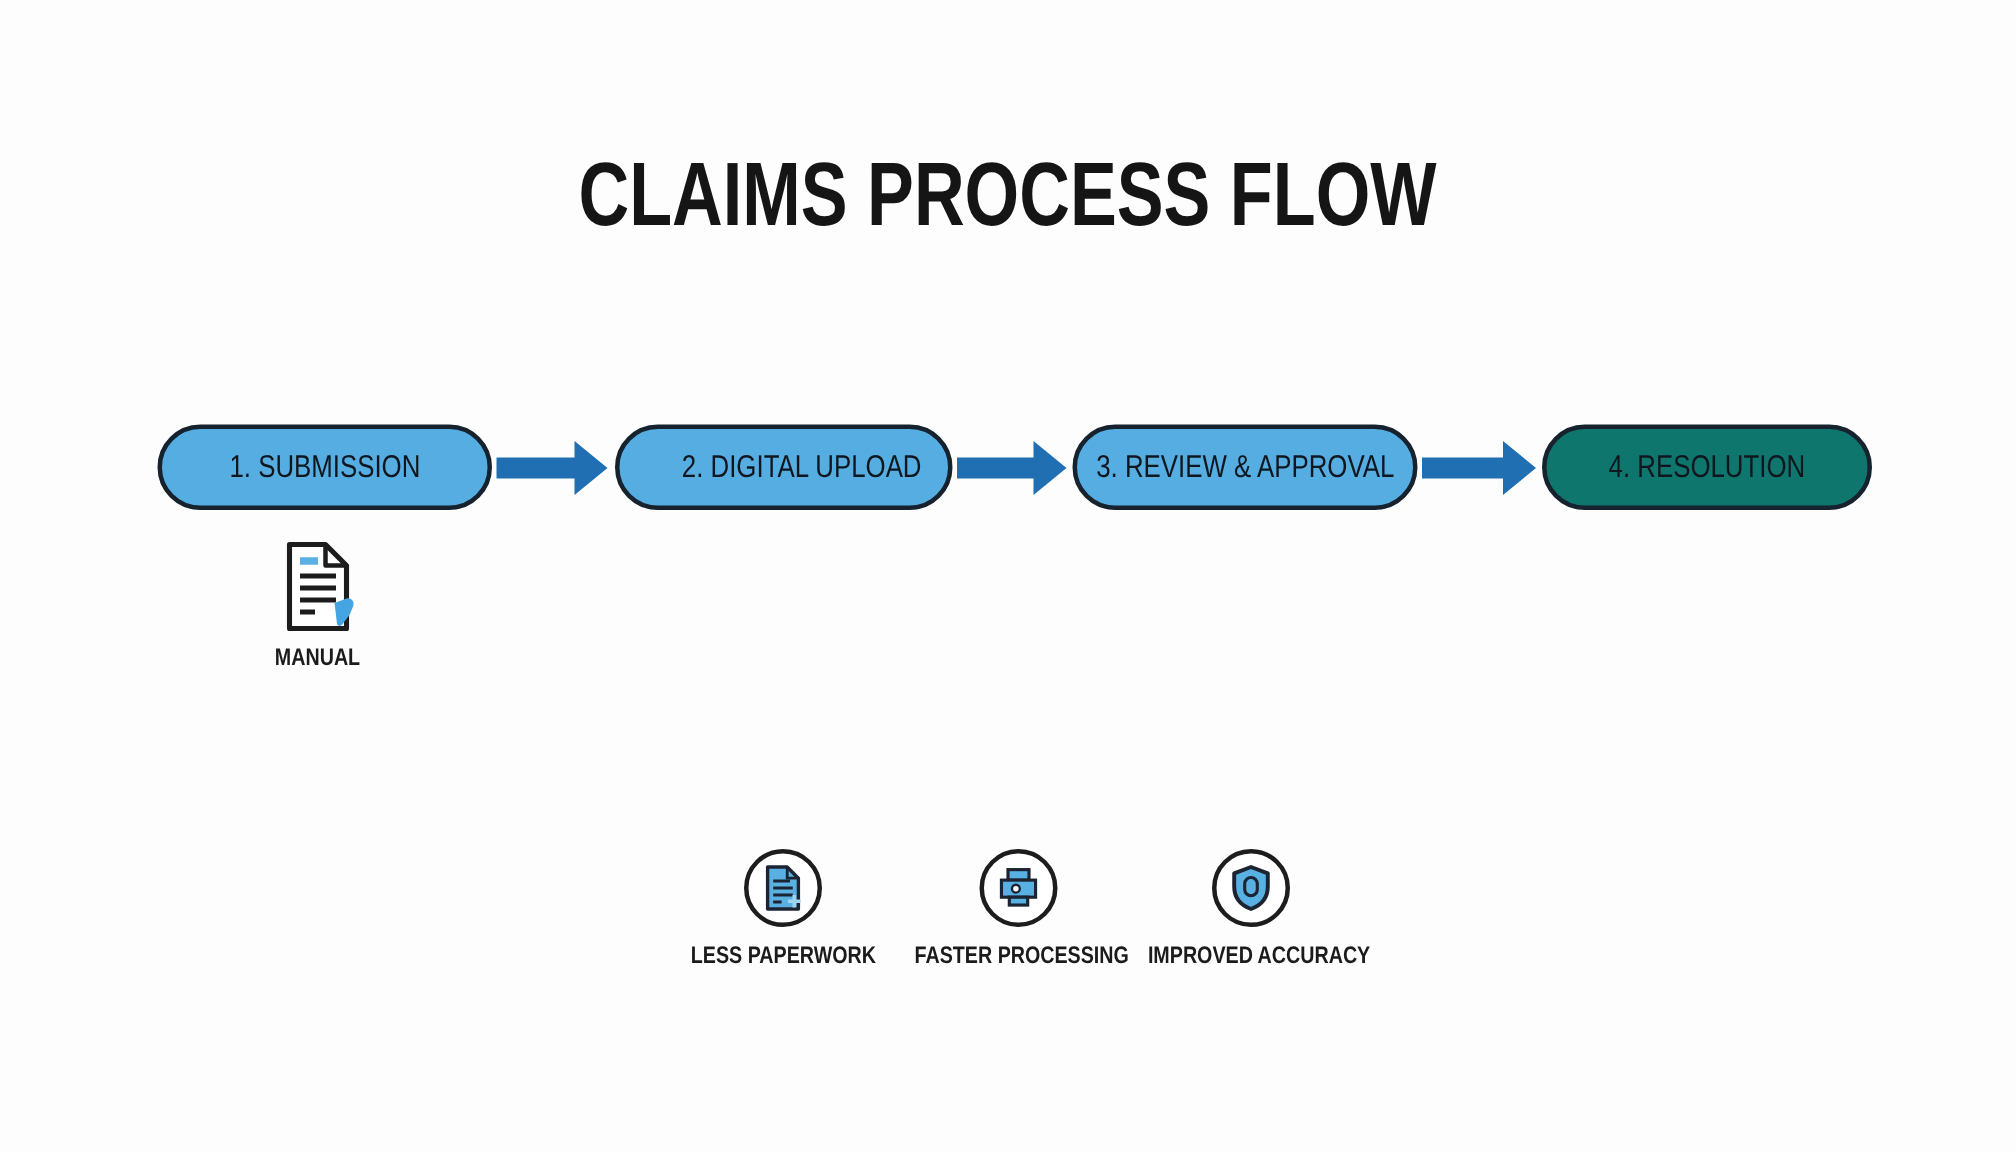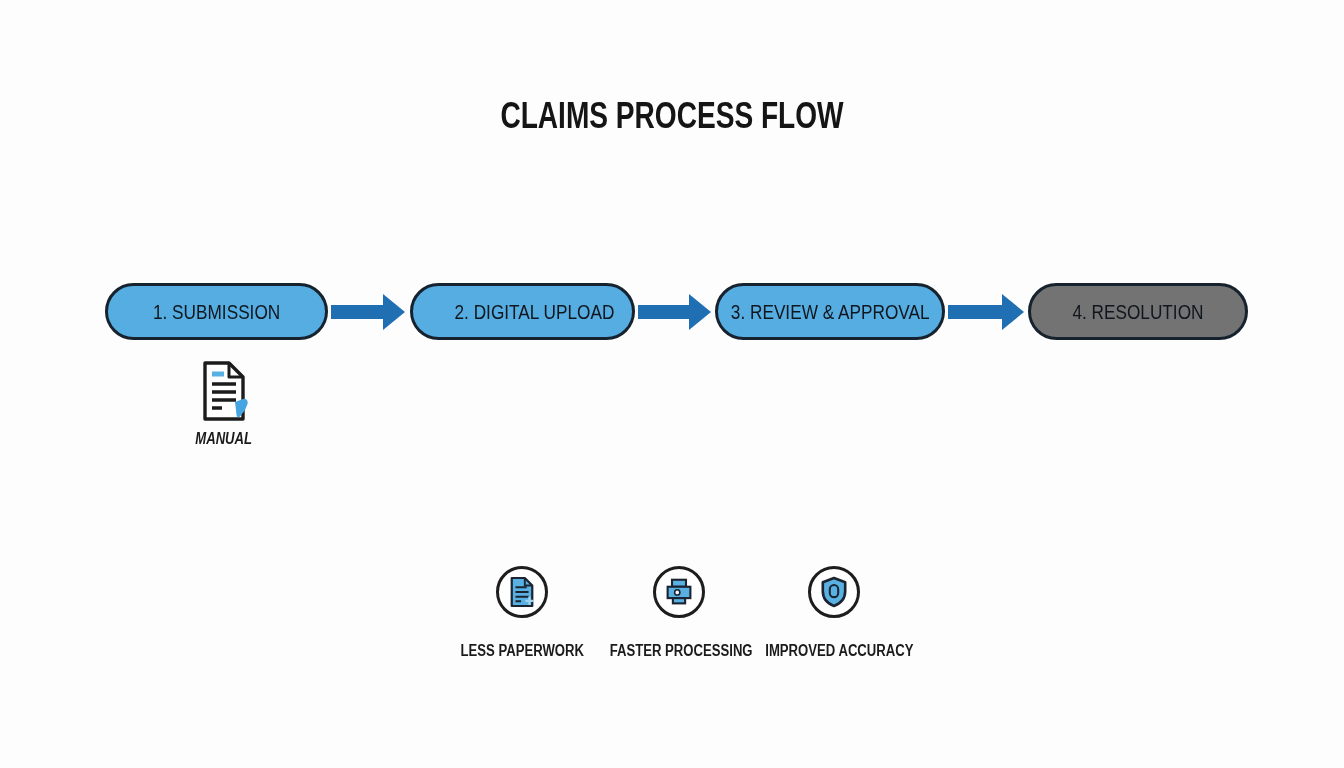"CLAIMS PROCESS FLOW" .title { font-size: 36px -> 60px }
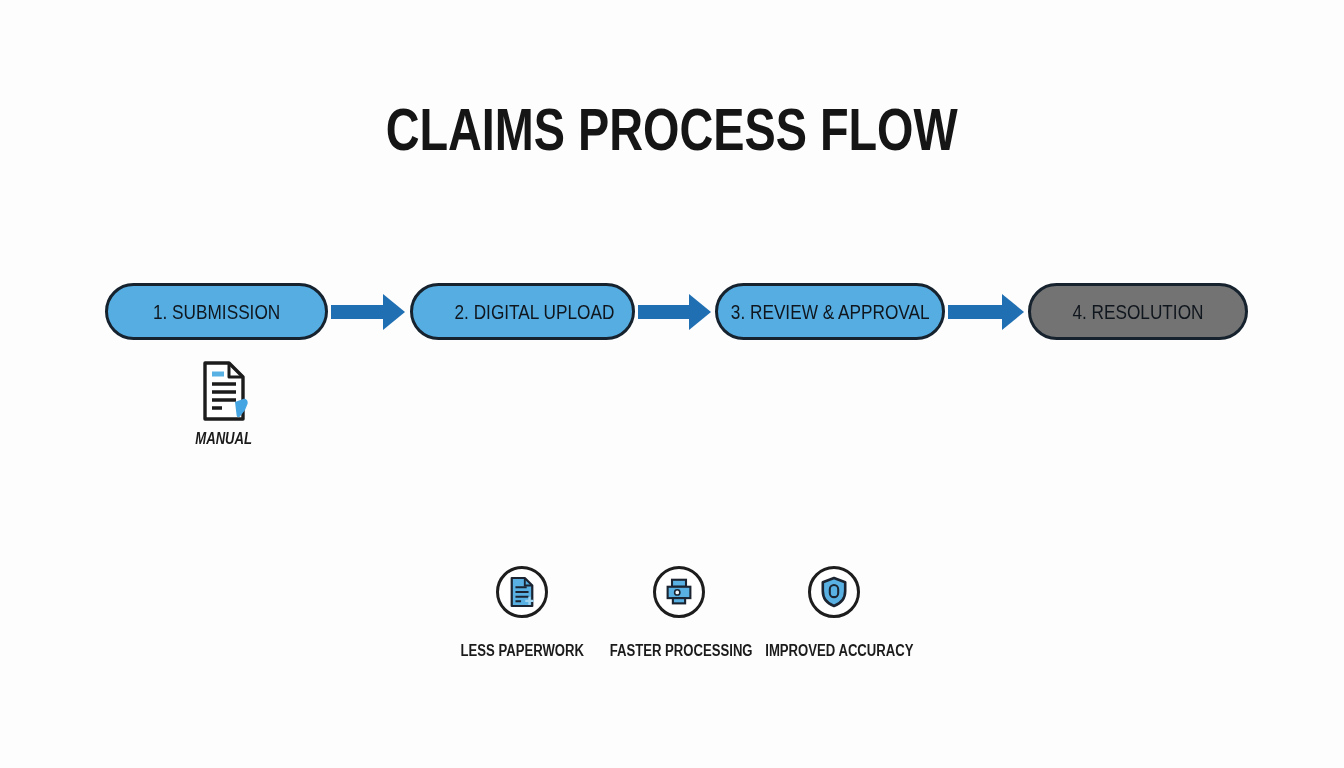"4. RESOLUTION" .pill--outline { background: #737373 -> #0f766e }
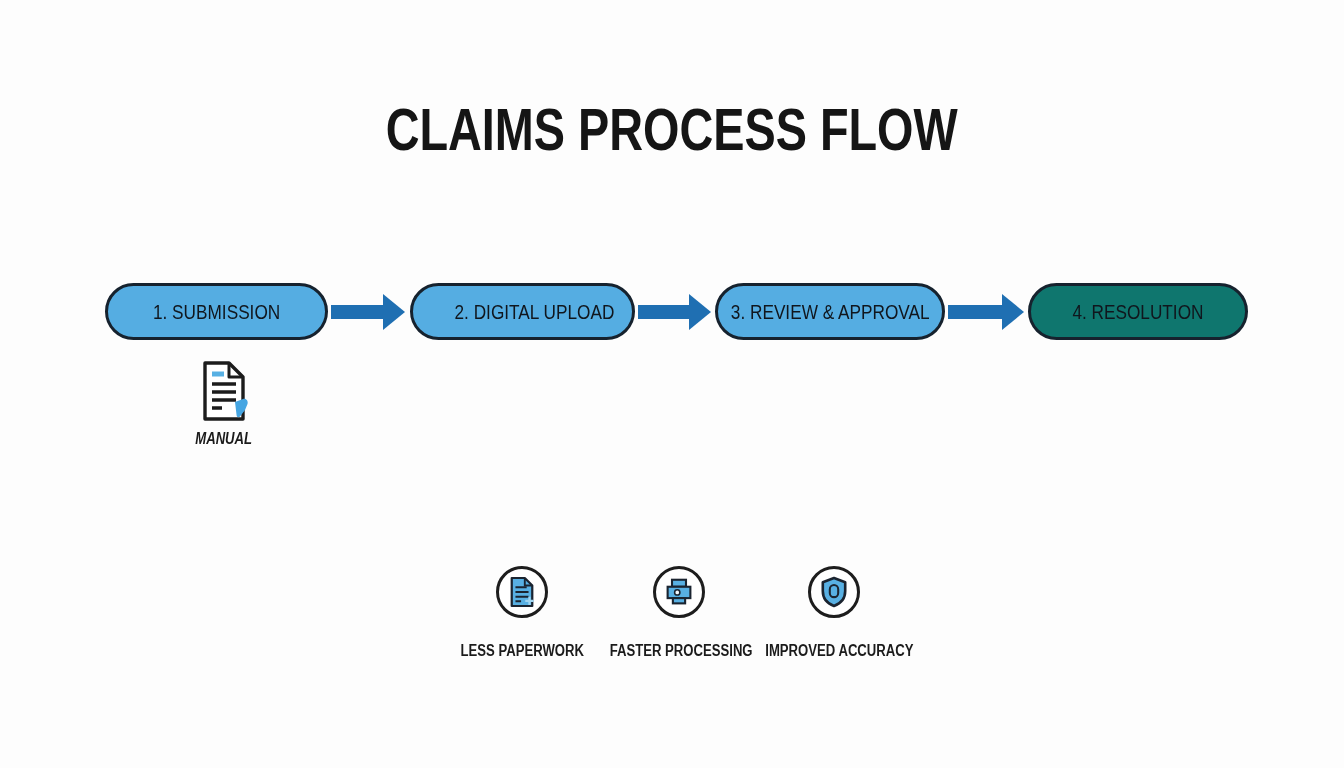"MANUAL" div.annotation { font-style: italic -> none; left: 154px -> 142px }
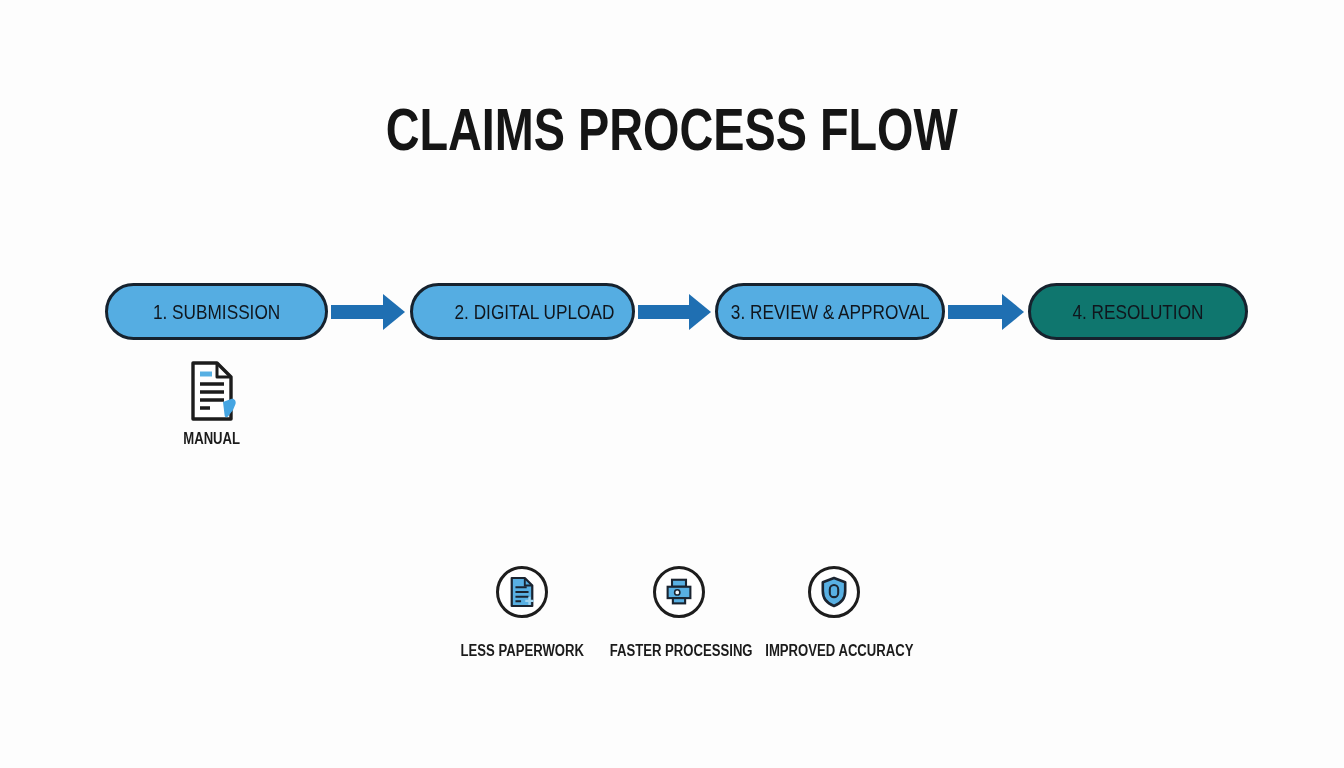"LESS PAPERWORK" .benefit .icon-label { margin-top: 24px -> 11px }
